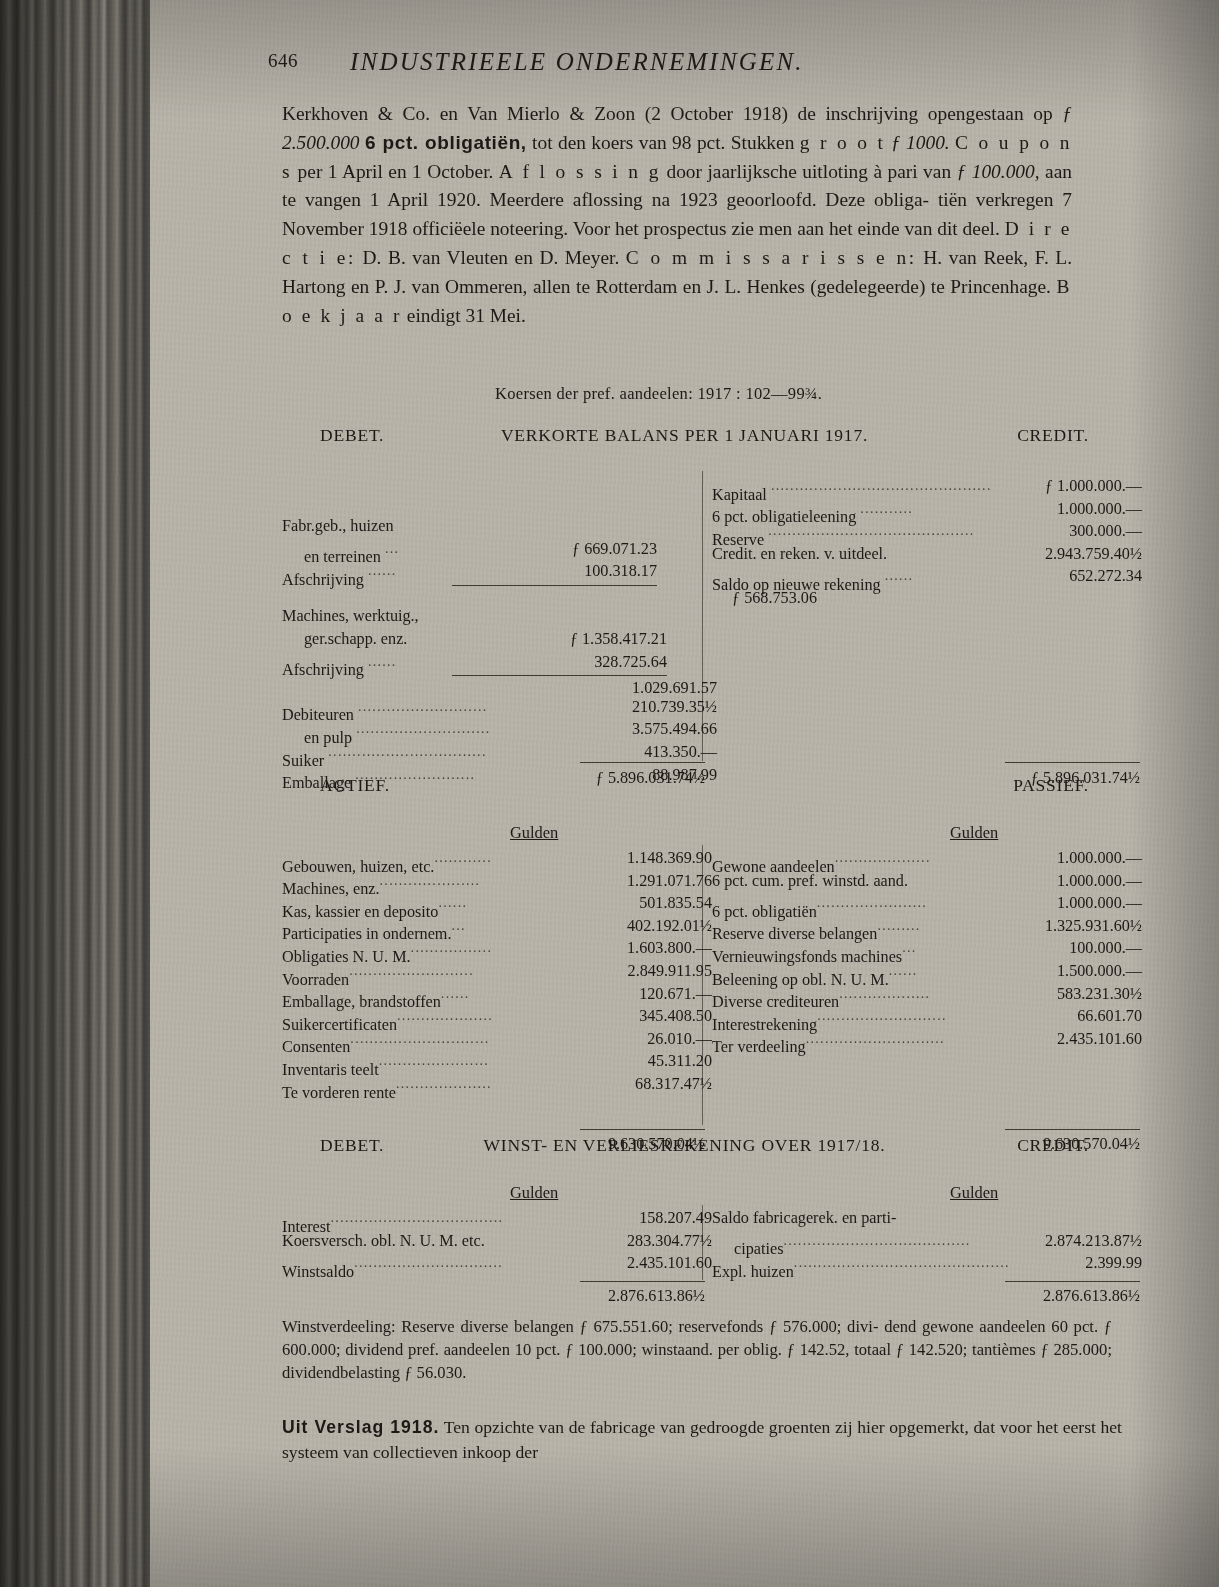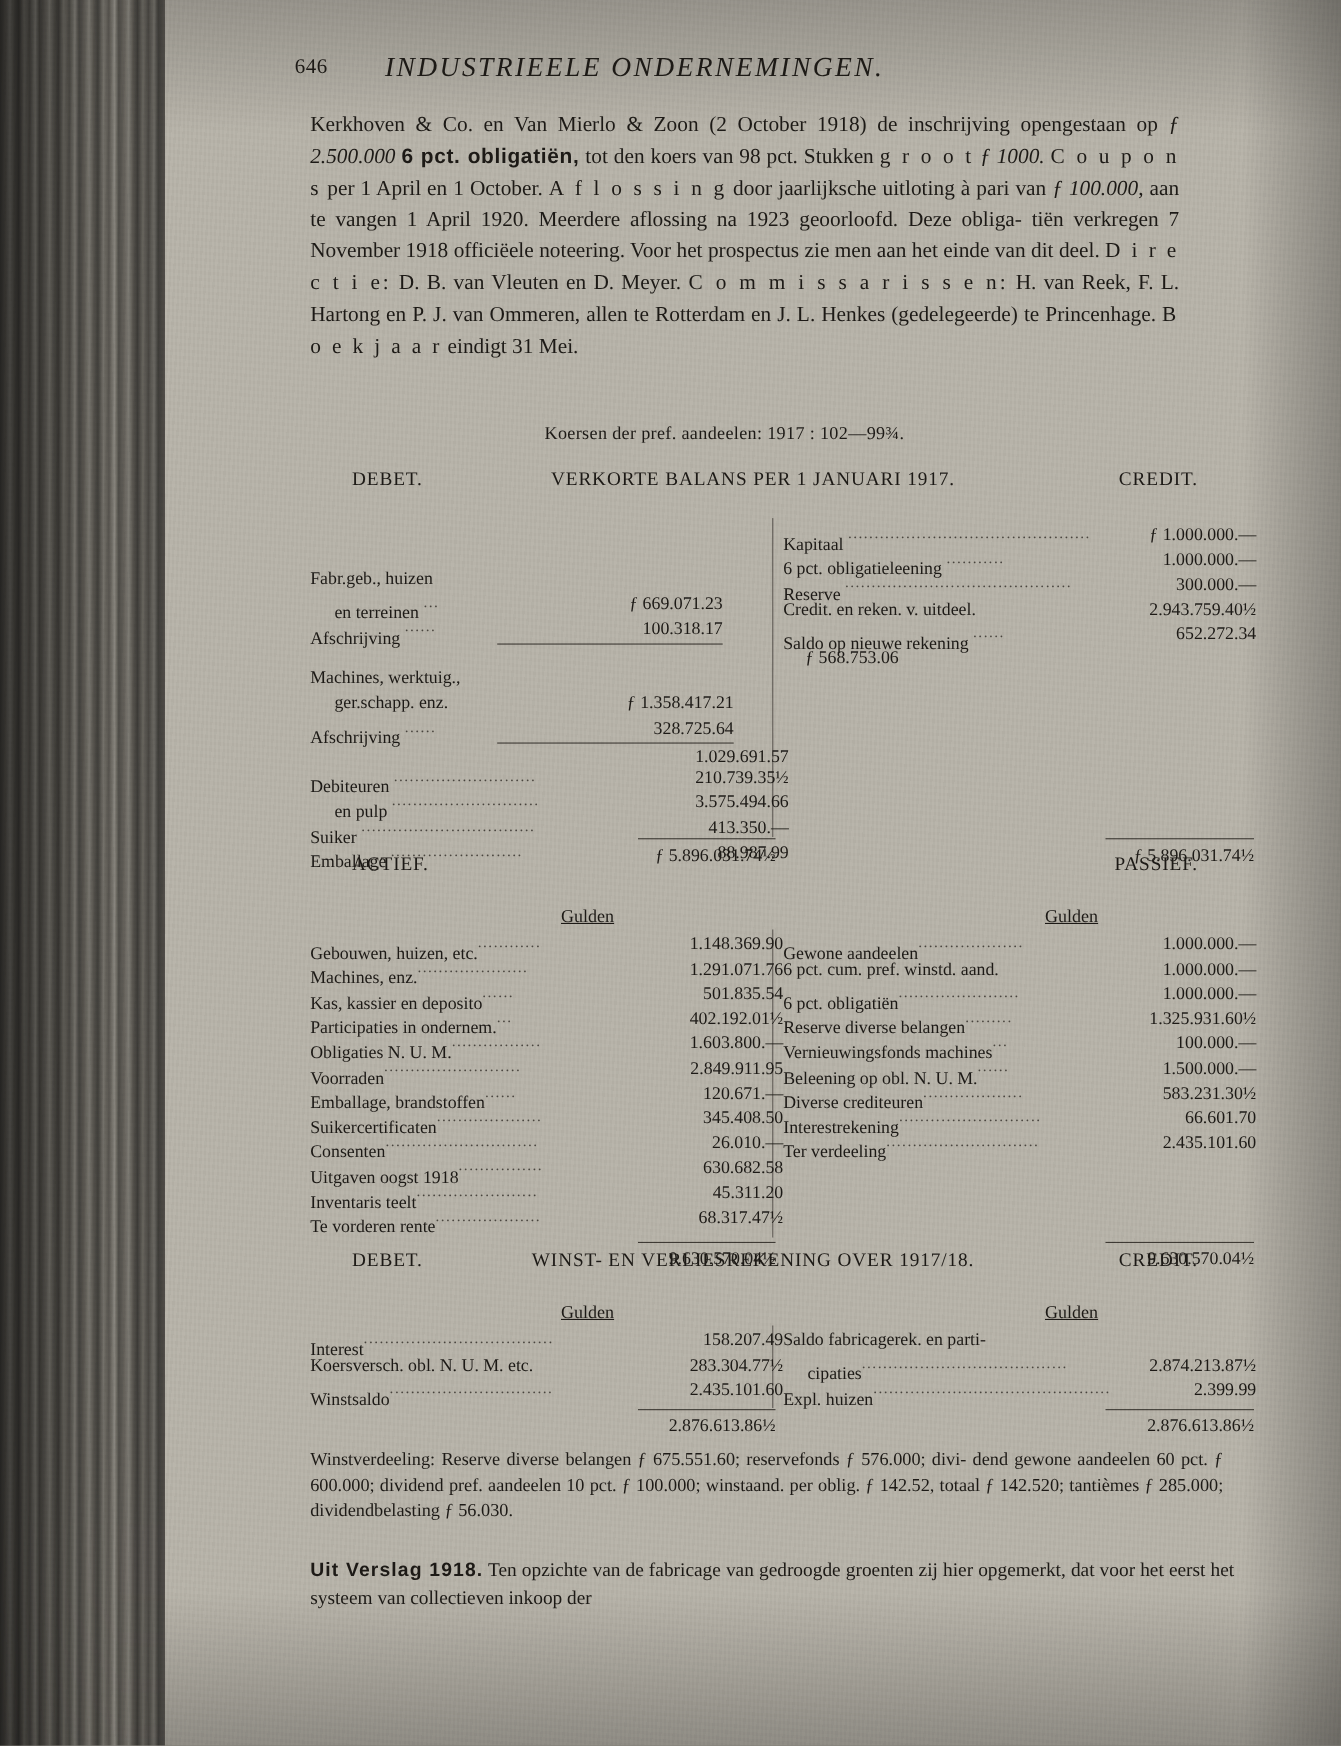"Uitgaven oogst 1918................" div.row { html: <div><span>Uitgaven oogst 1918</span><span>................</span><span>630.682.58</span></div> -> none }
